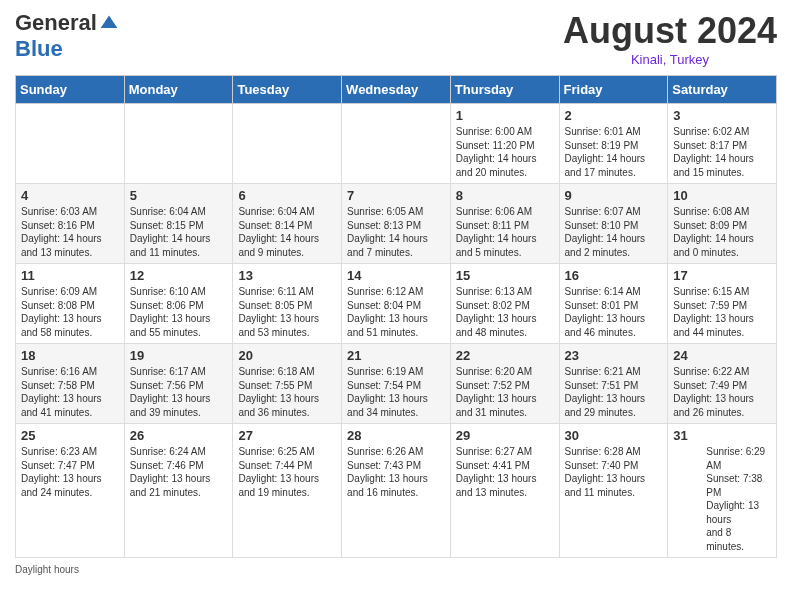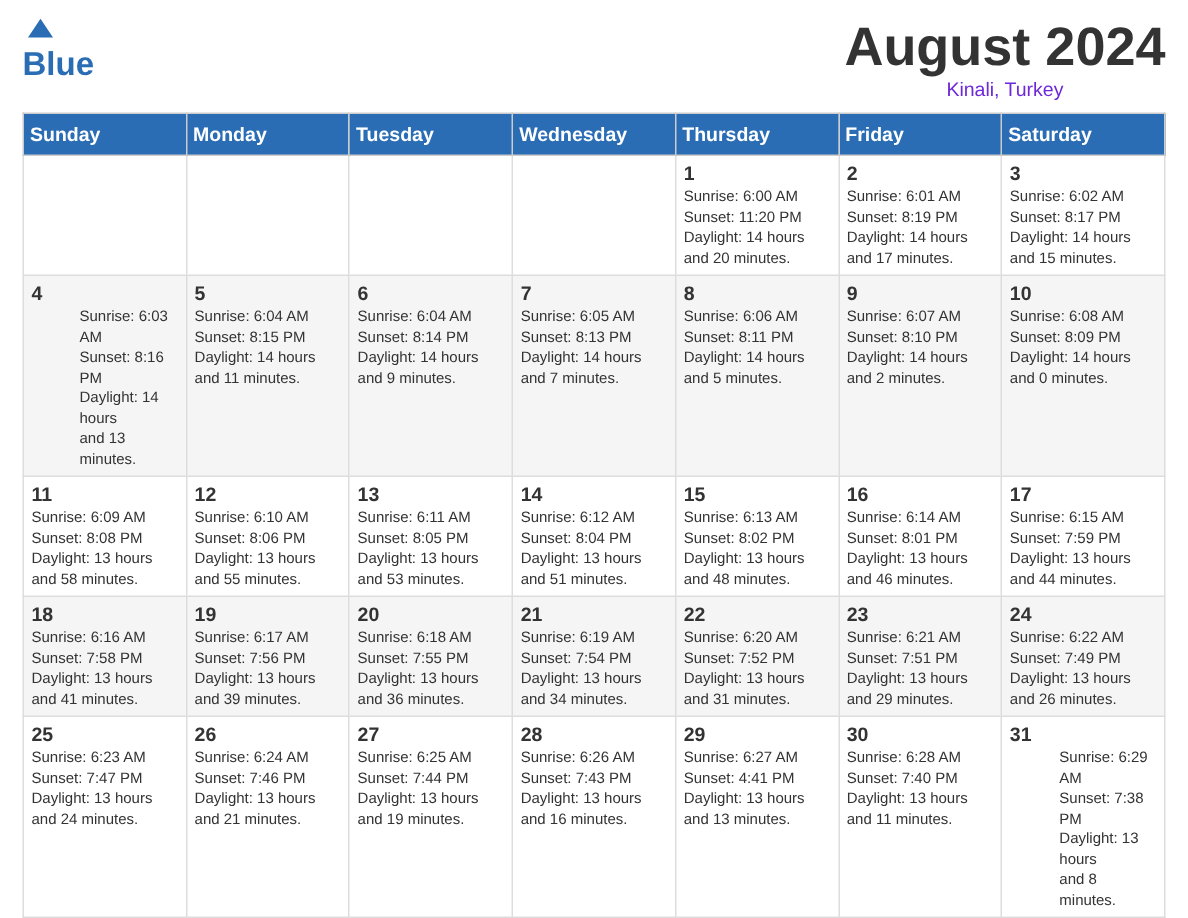"General" span.logo-general { html: none -> <span>General</span> }
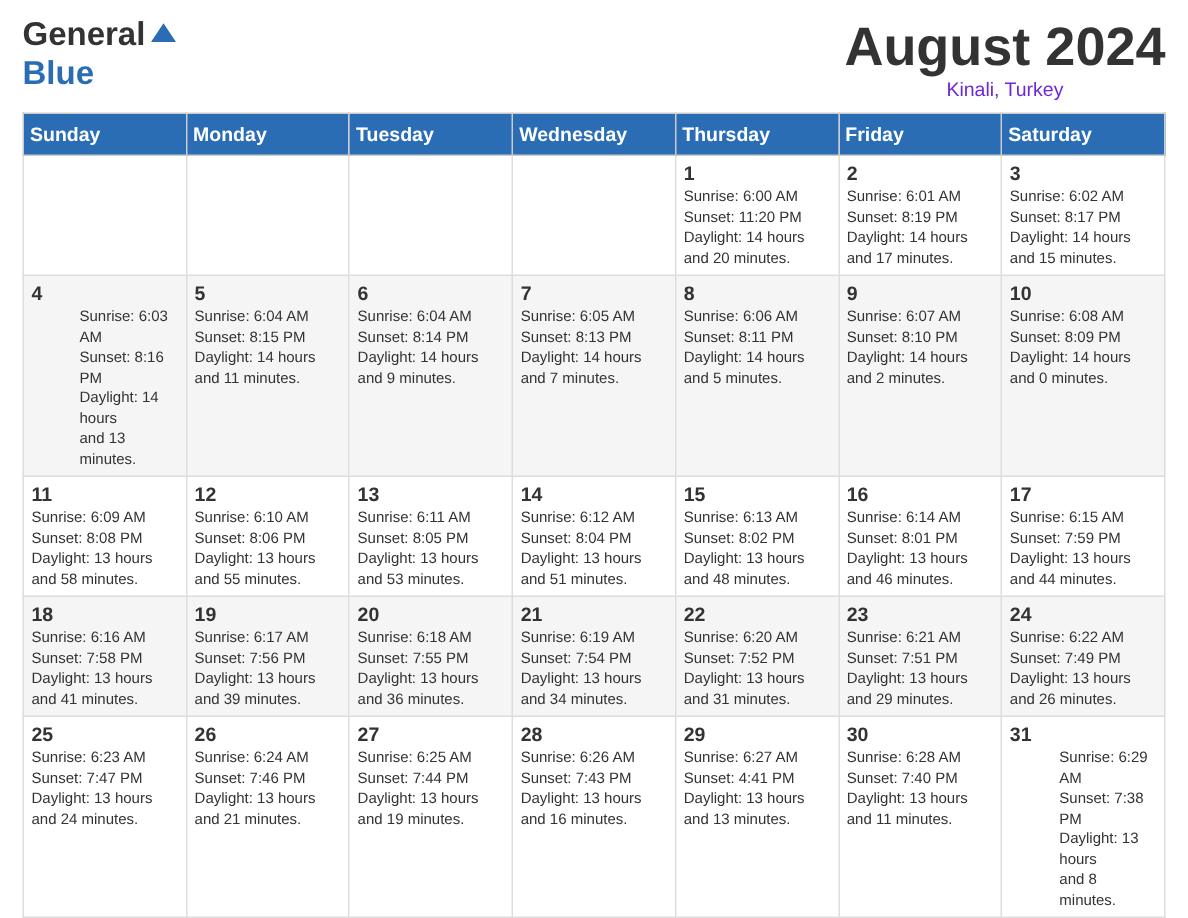"Sunrise: 6:03 AM" div.day-info { margin-left: 32px -> none }
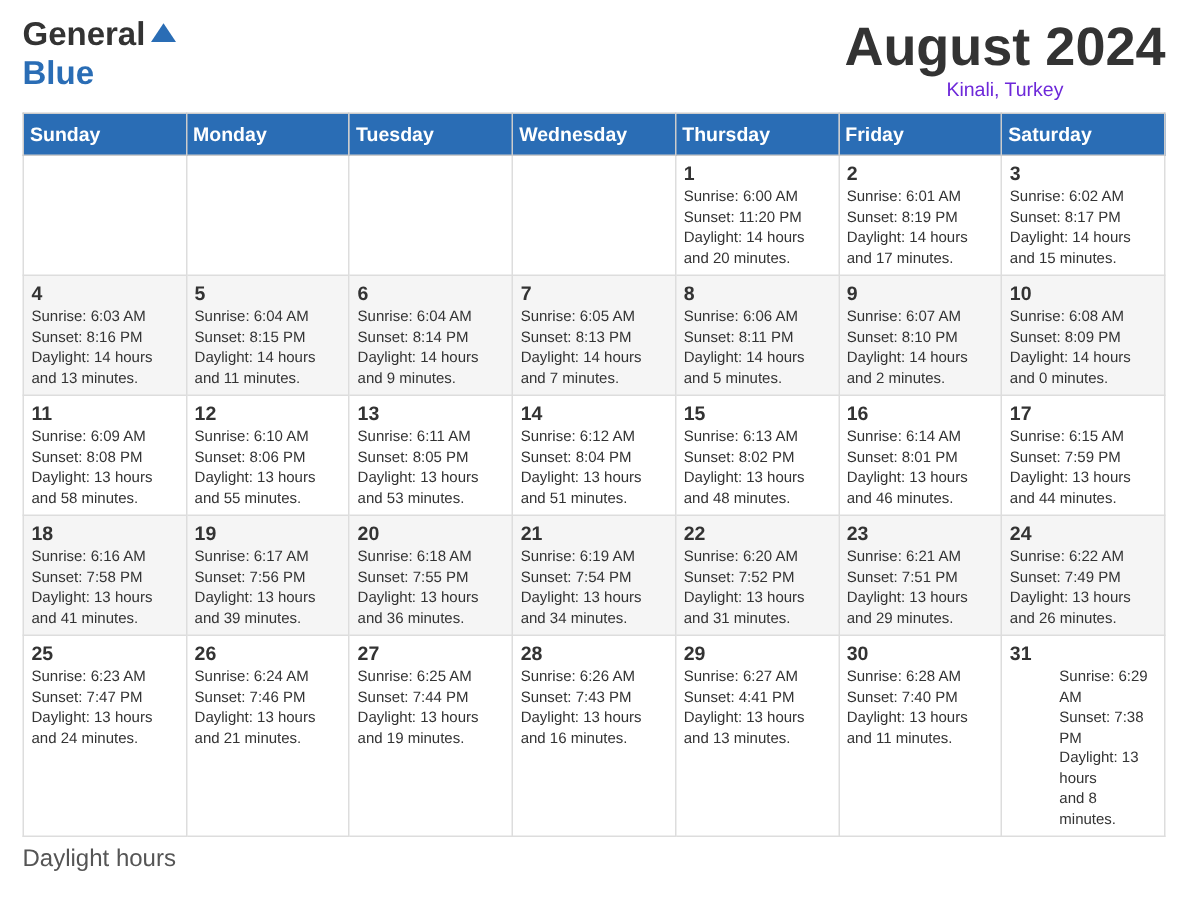"Daylight hours" .footer { font-size: 16px -> 10px }
